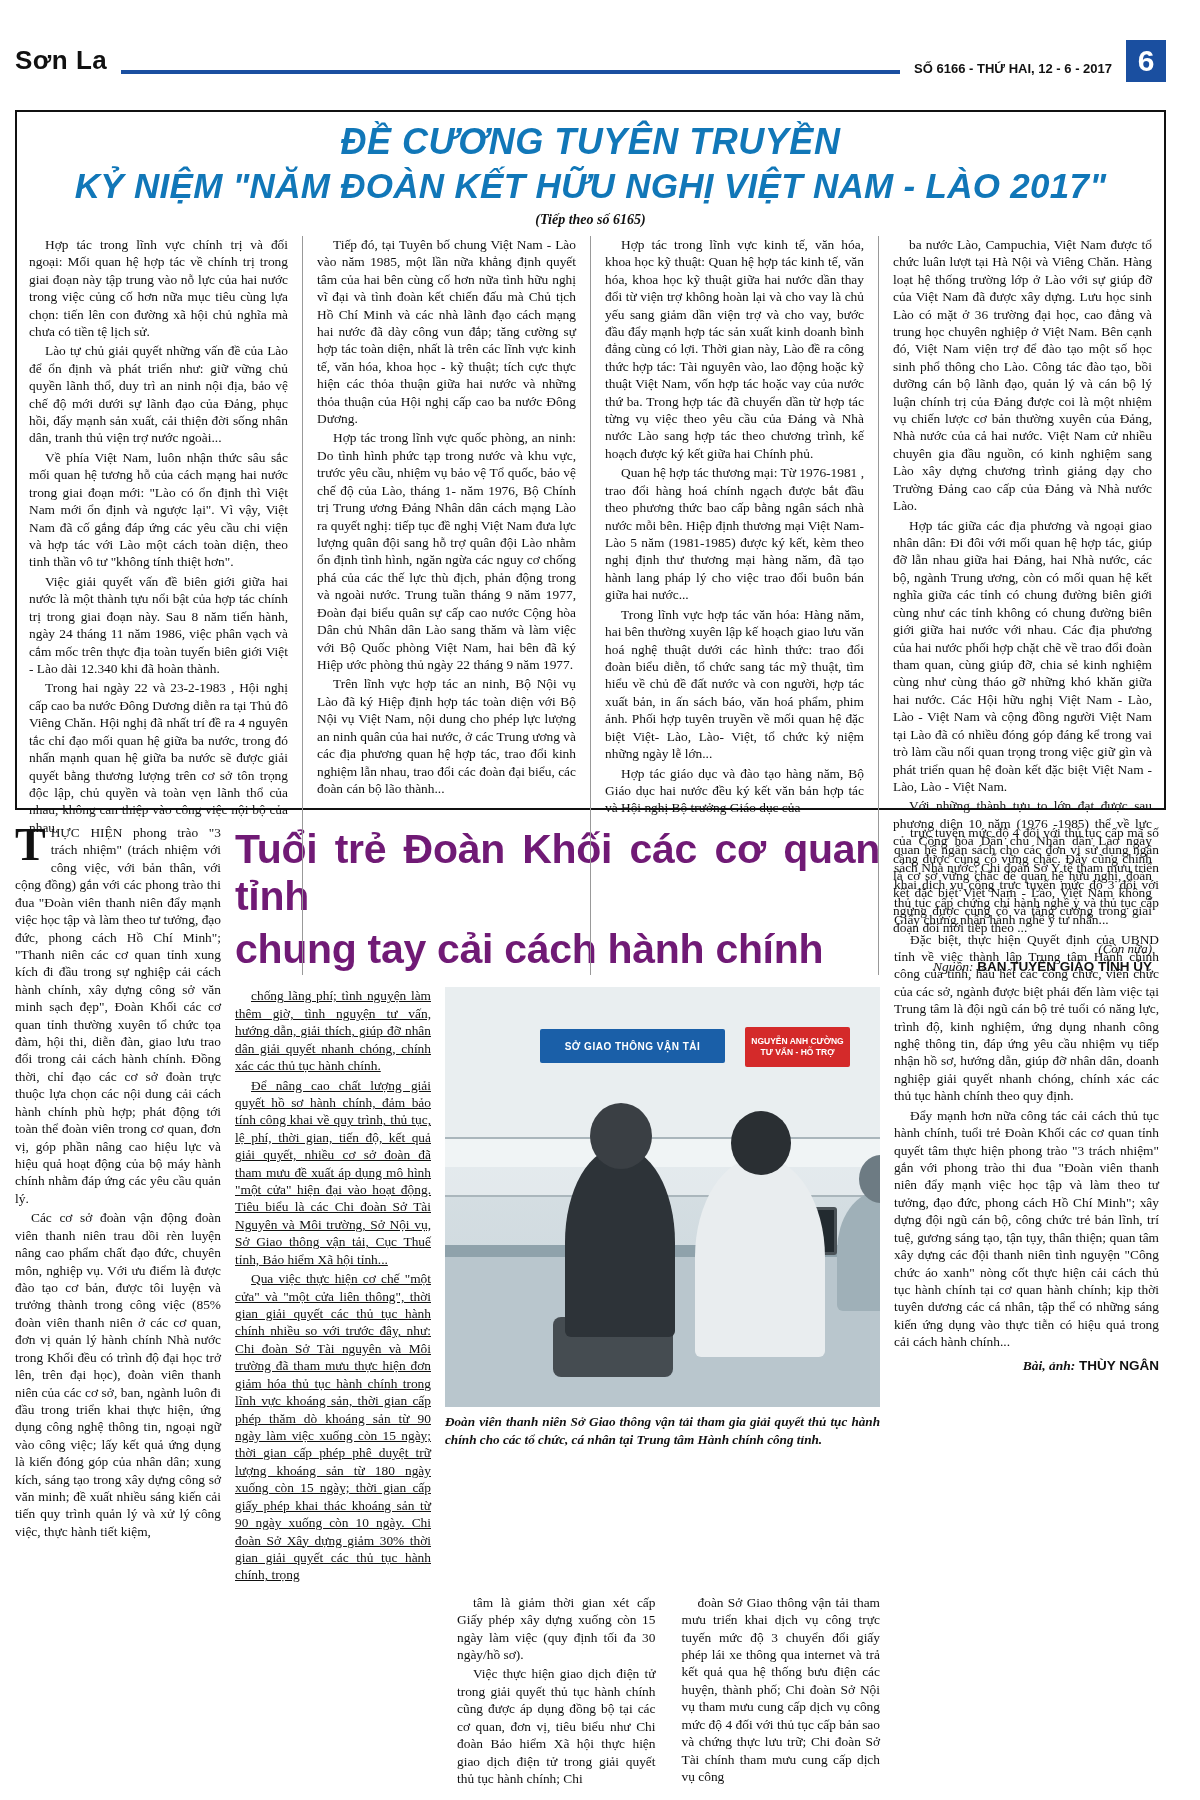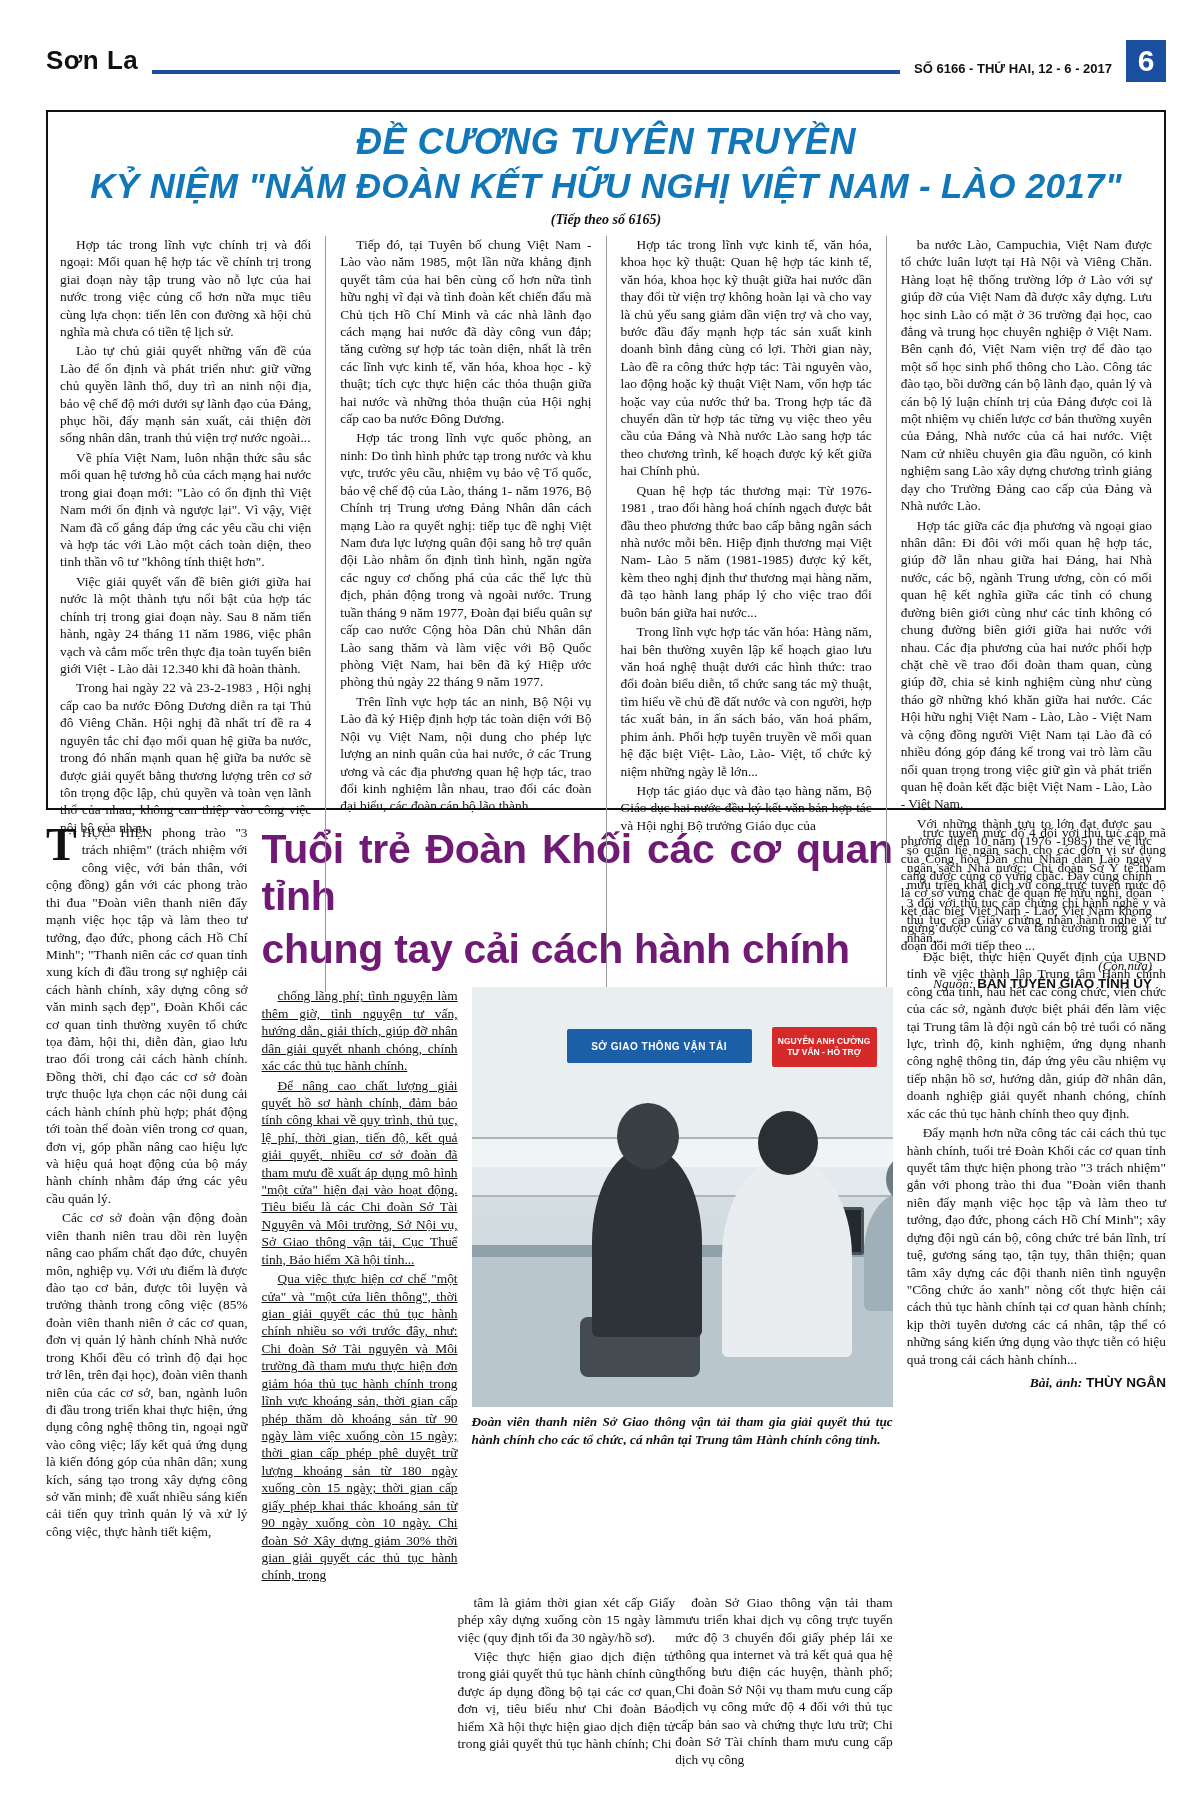"Sơn La" .page { padding: 28px 34px 10px 46px -> 28px 34px 10px 15px }
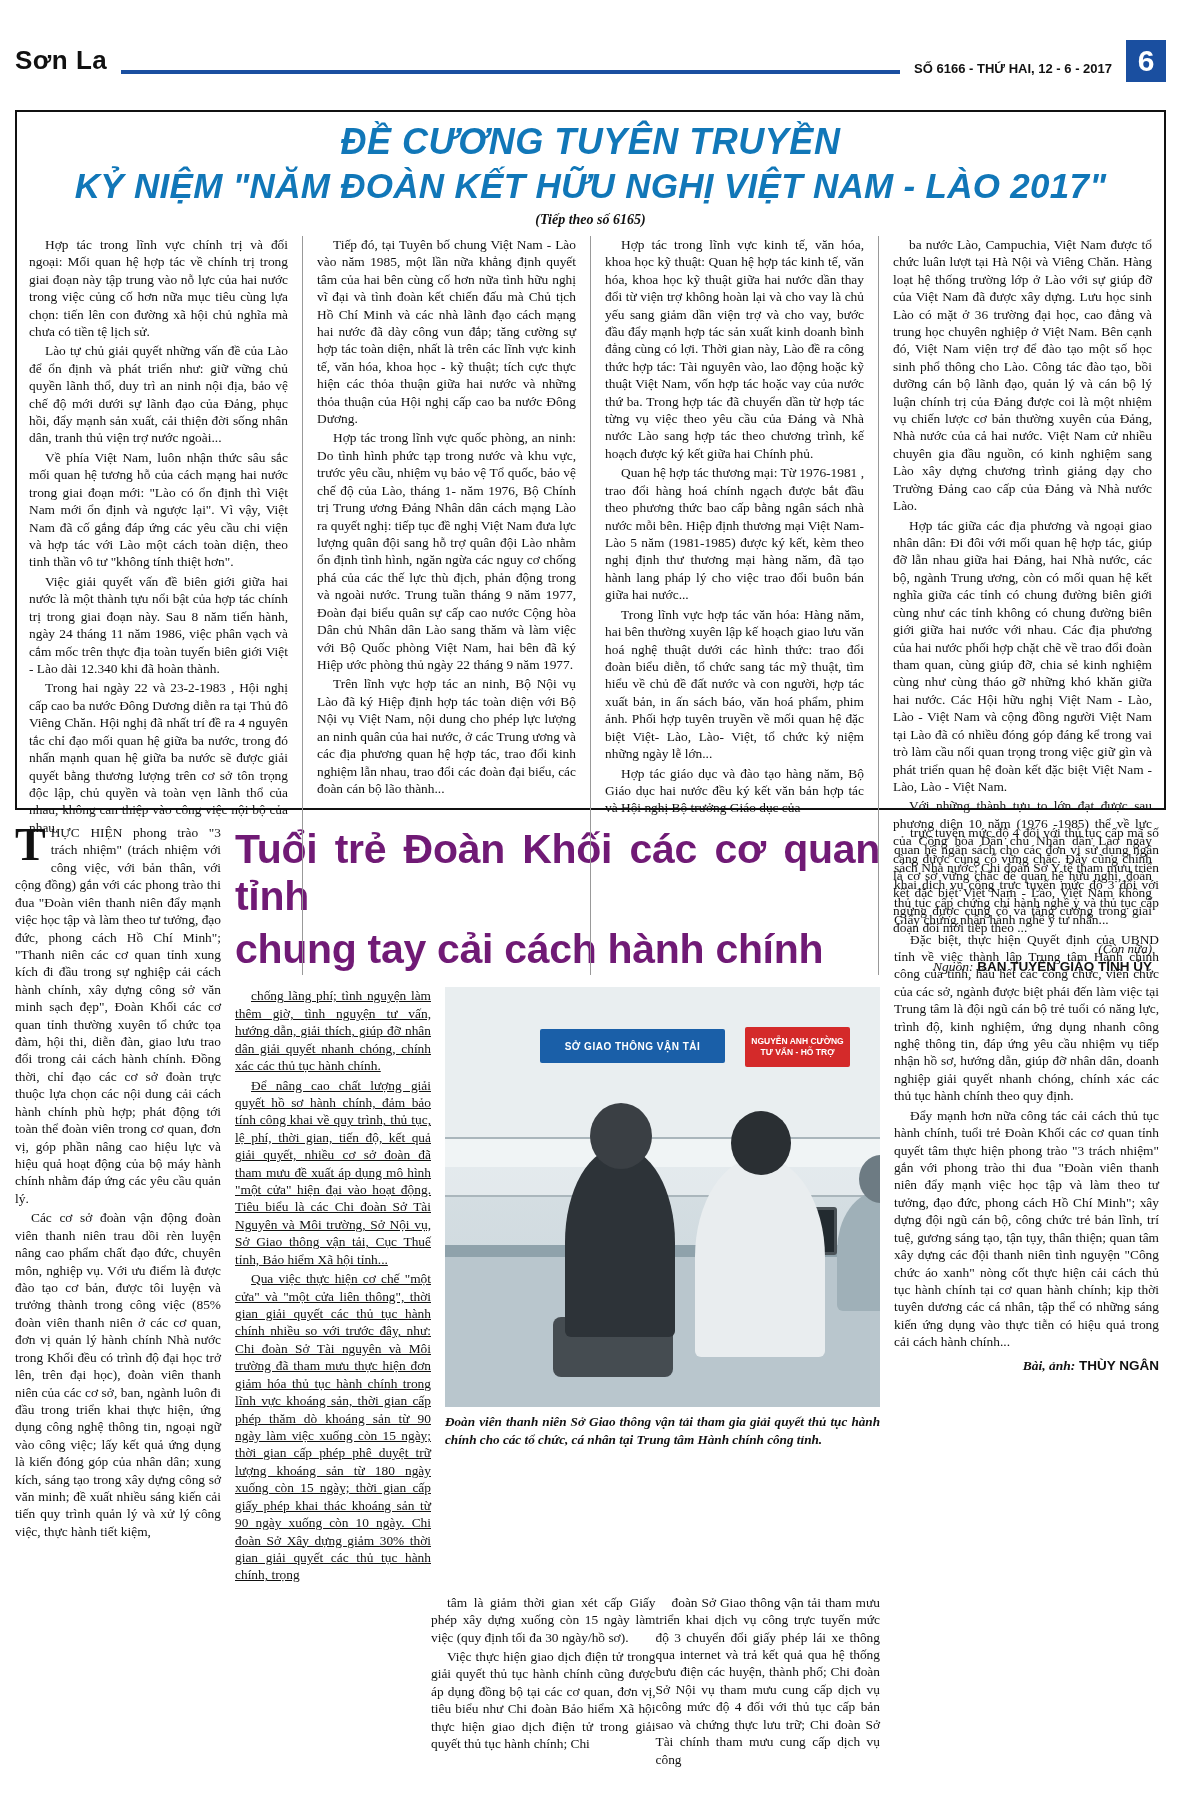"tâm là giảm thời gian" .mid-sub { gap: 0 -> 26px }
